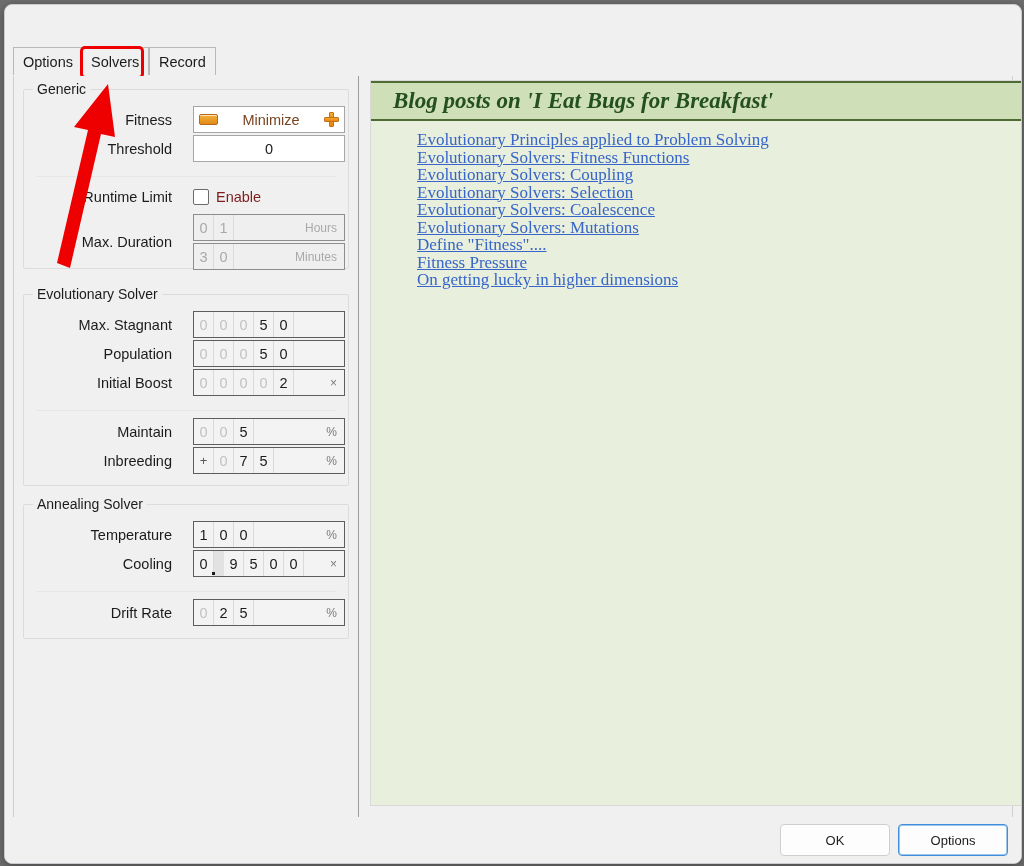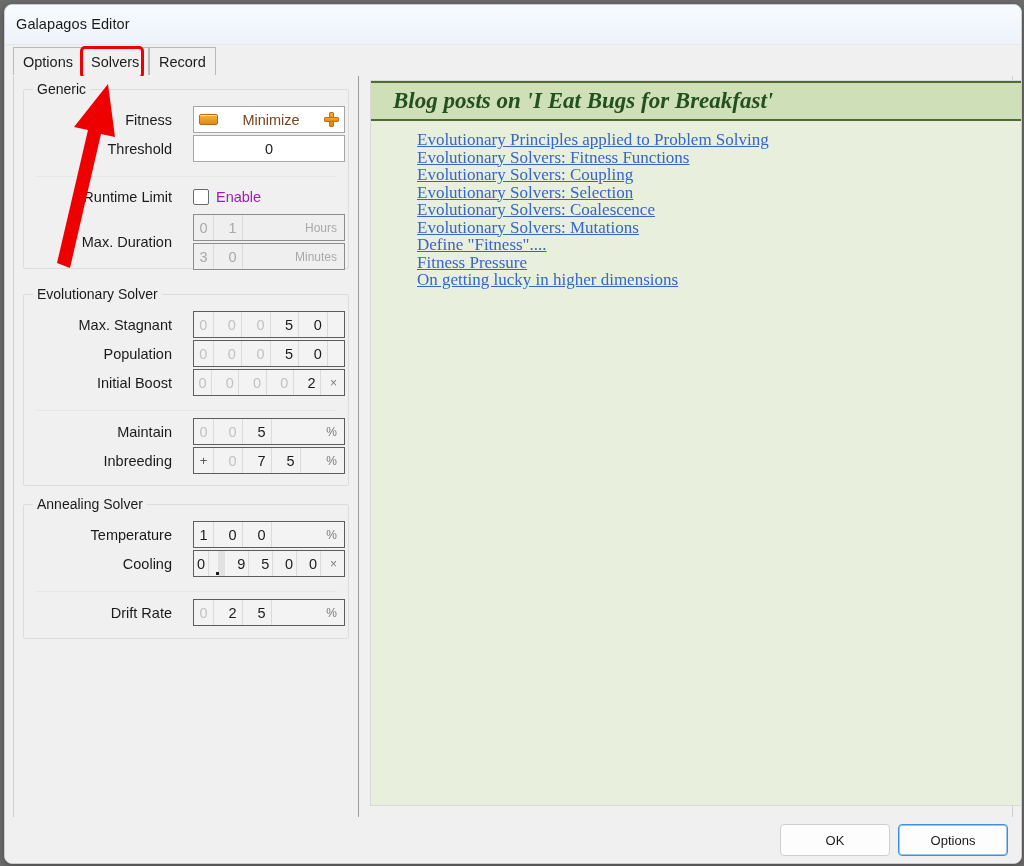"Galapagos Editor" div.titlebar { html: <div> <div>Galapagos Editor</div> </div> -> none }
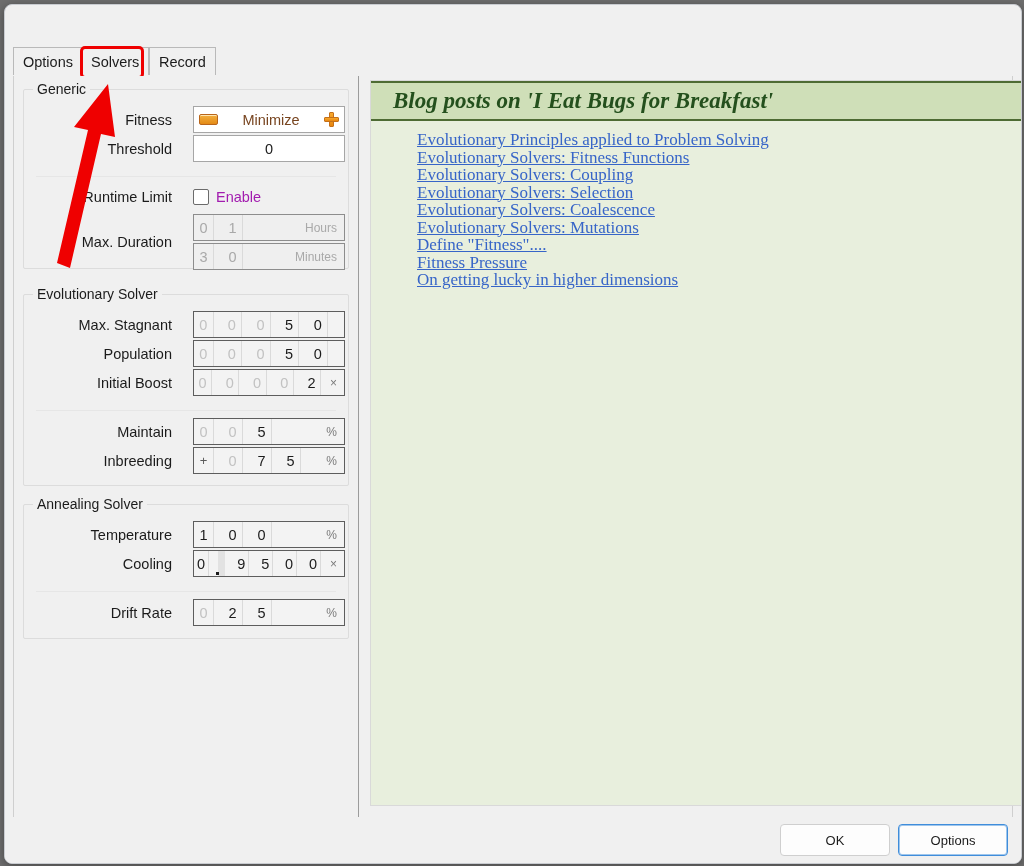"Minimize" .ctrl { gap: 9px -> none }
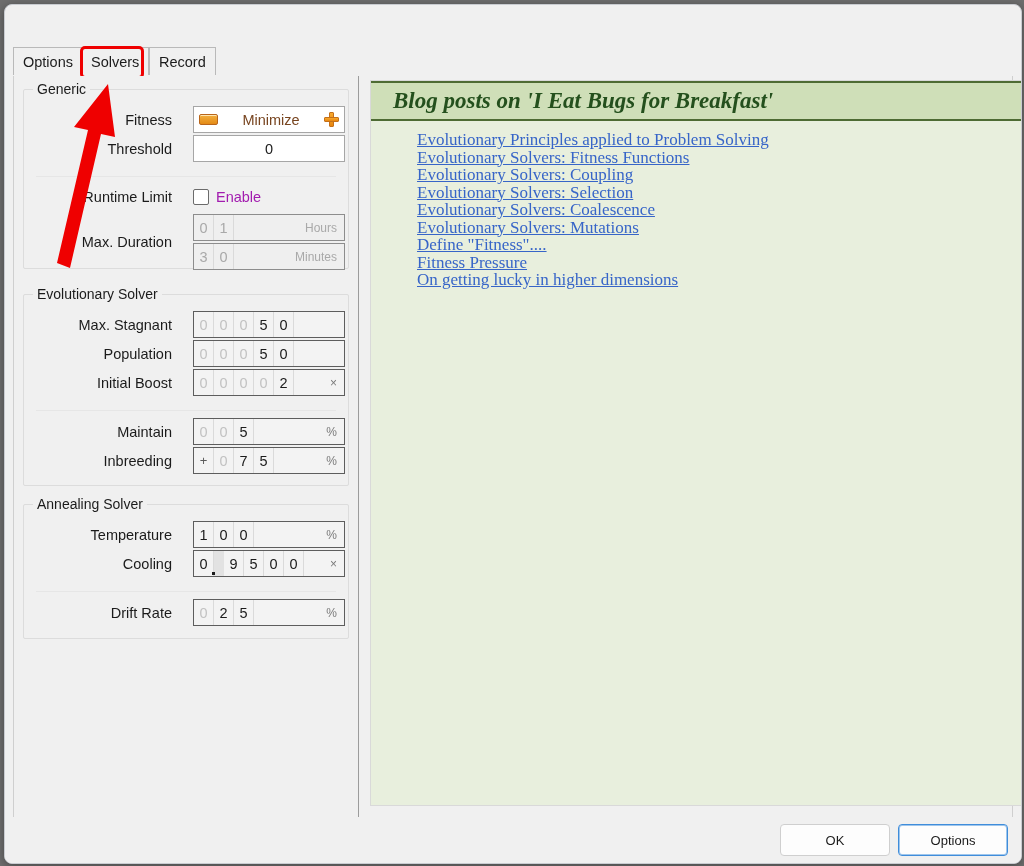"Enable" .checklabel { color: #a21caf -> #7f1d1d }
